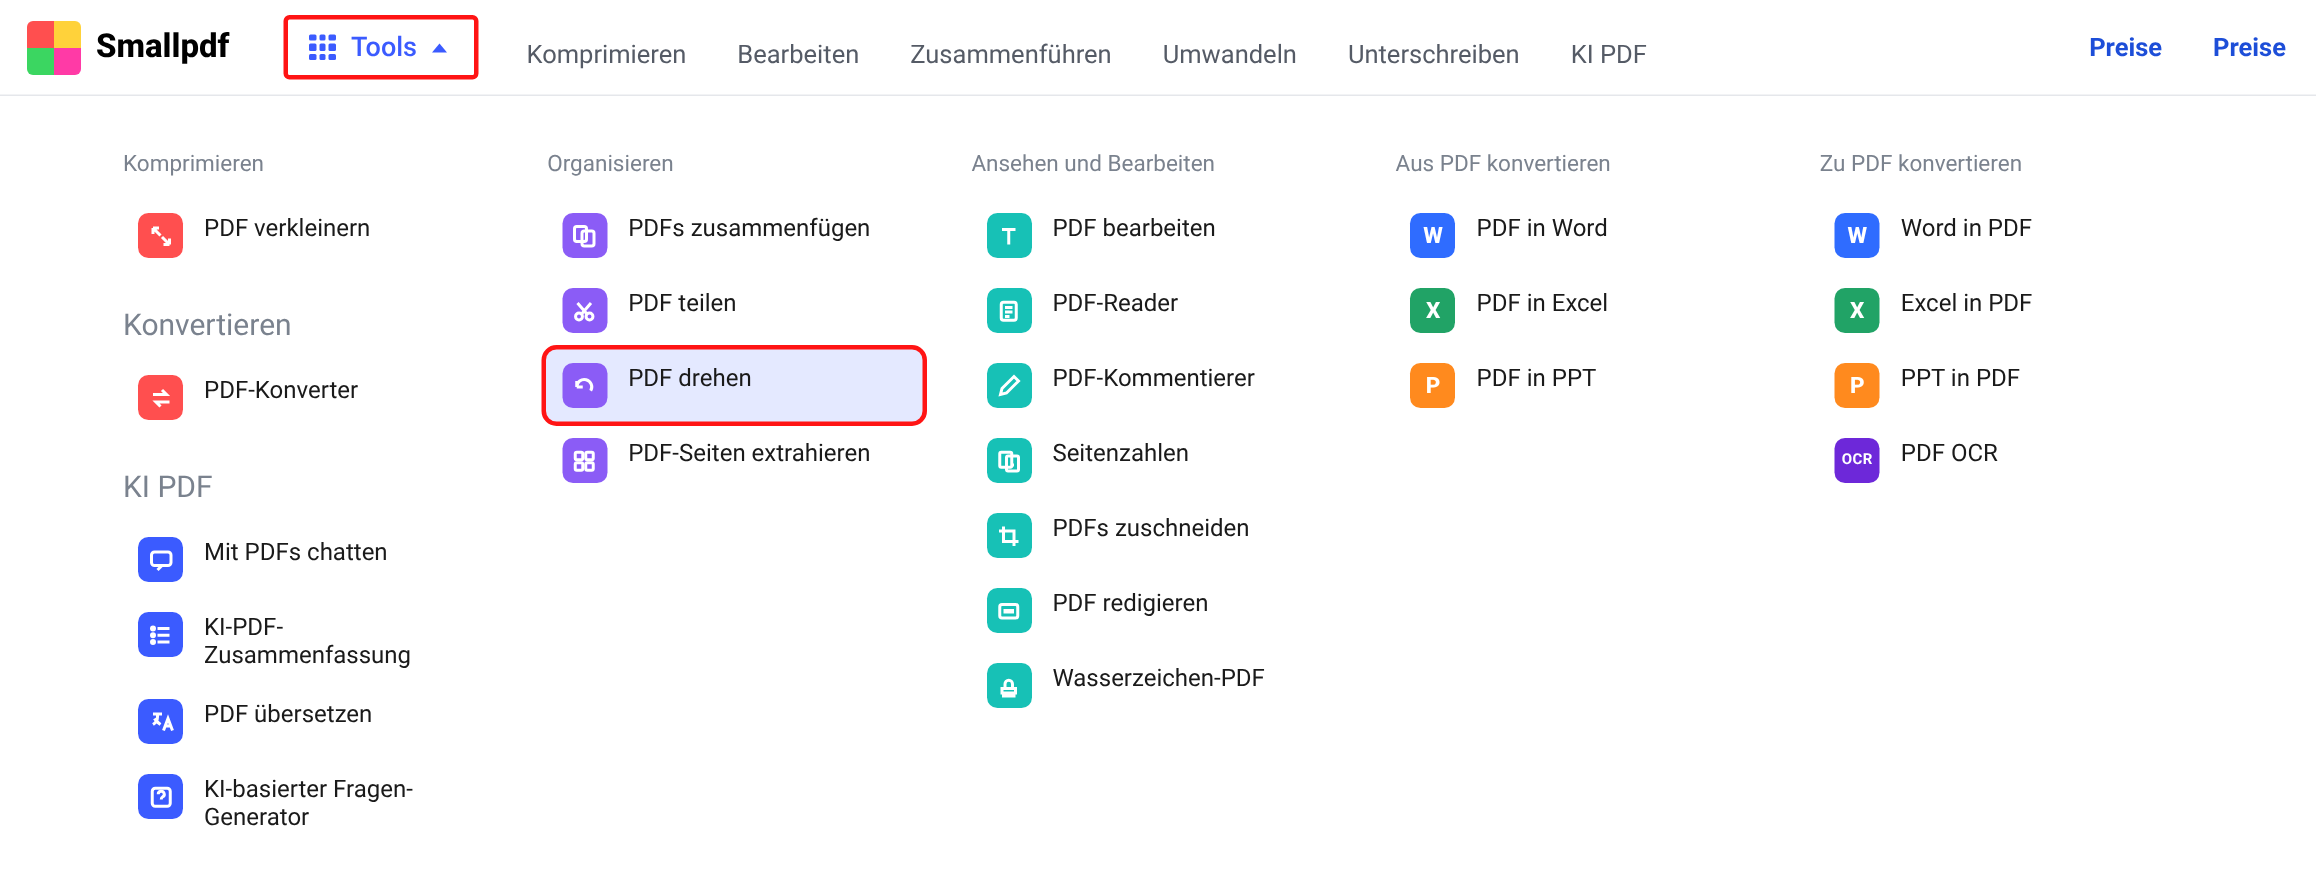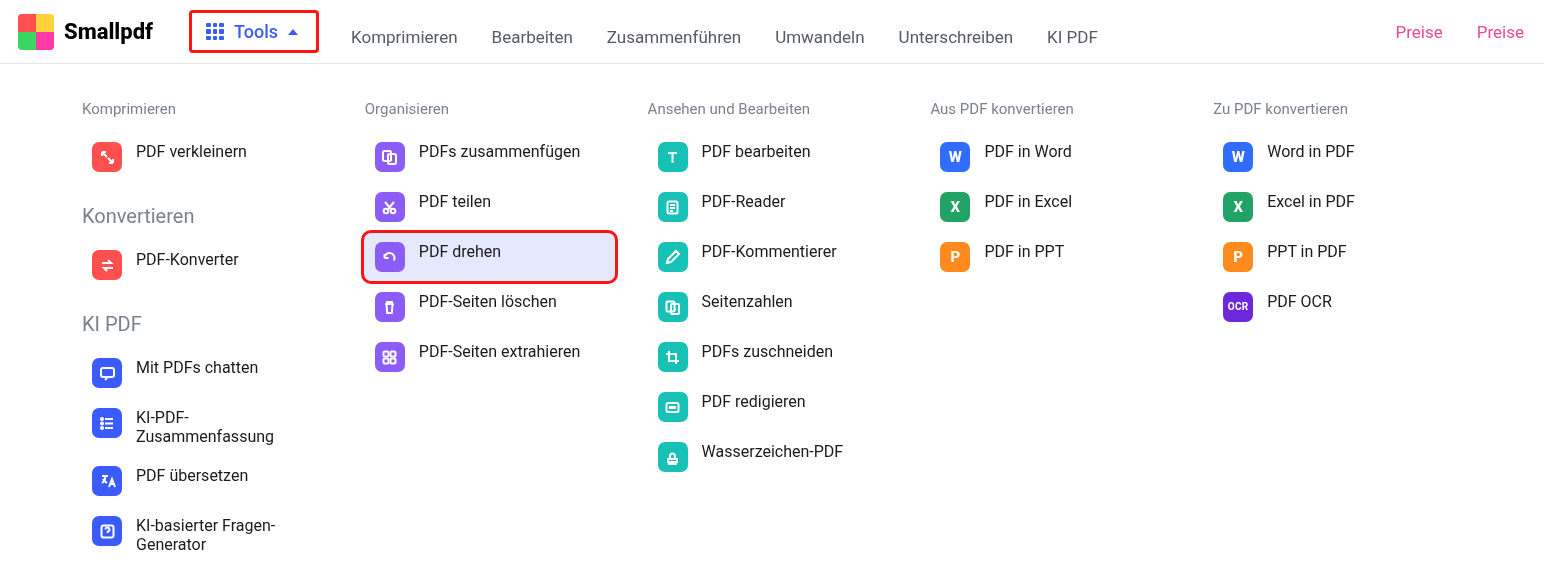"Preise" .nav-right .nav-item { color: #ec4899 -> #1d4ed8; font-weight: 400 -> 700 }
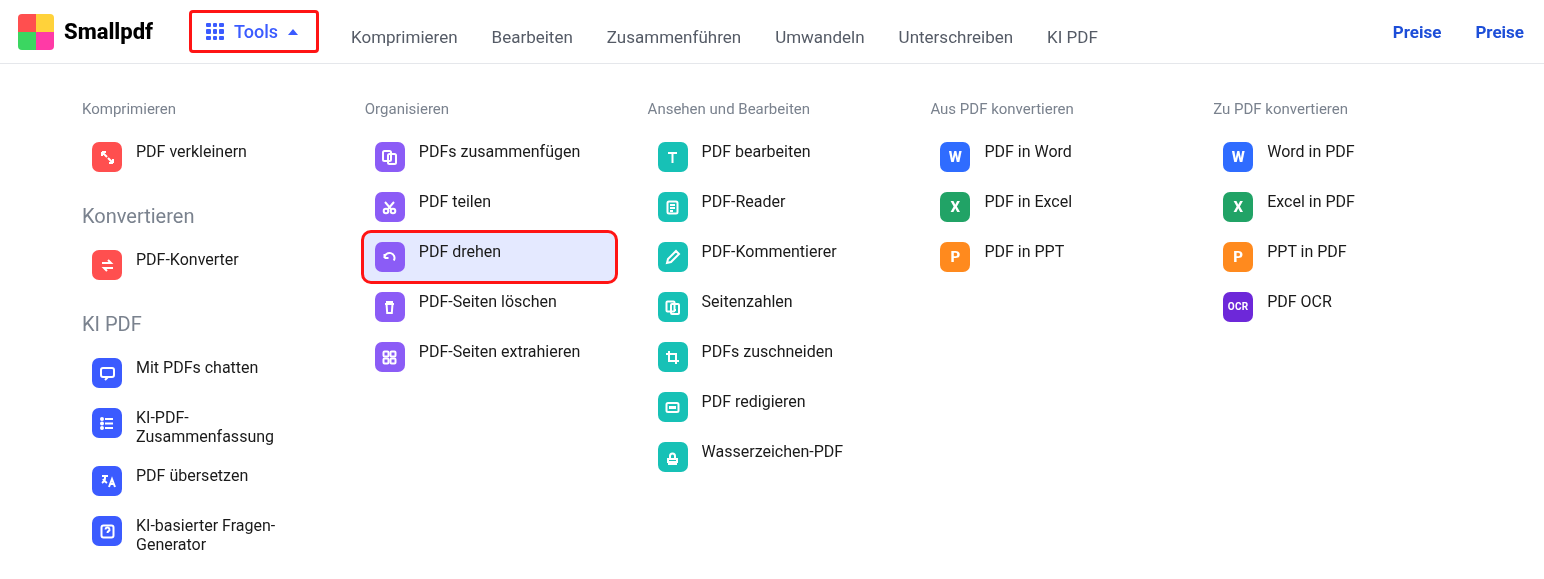"PDF-Seiten löschen" div.tool { html: <div> <div> <svg> <use></use> </svg> </div> <span>PDF-Seiten löschen</span> </div> -> none }
